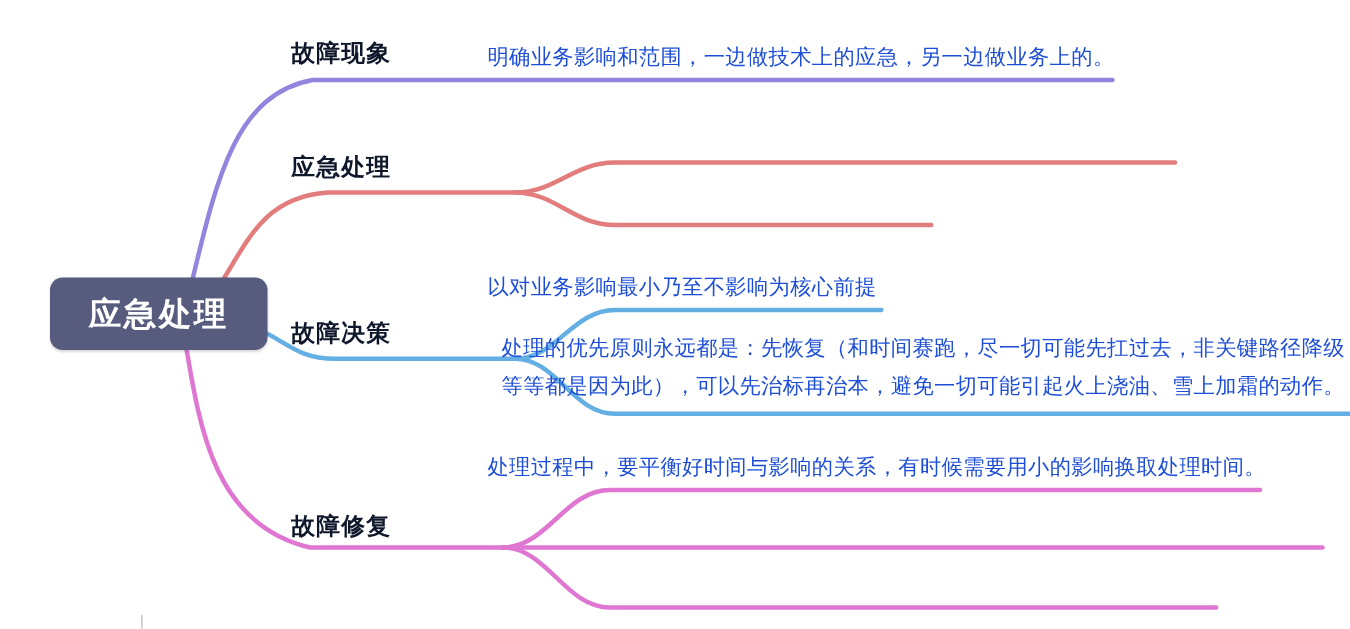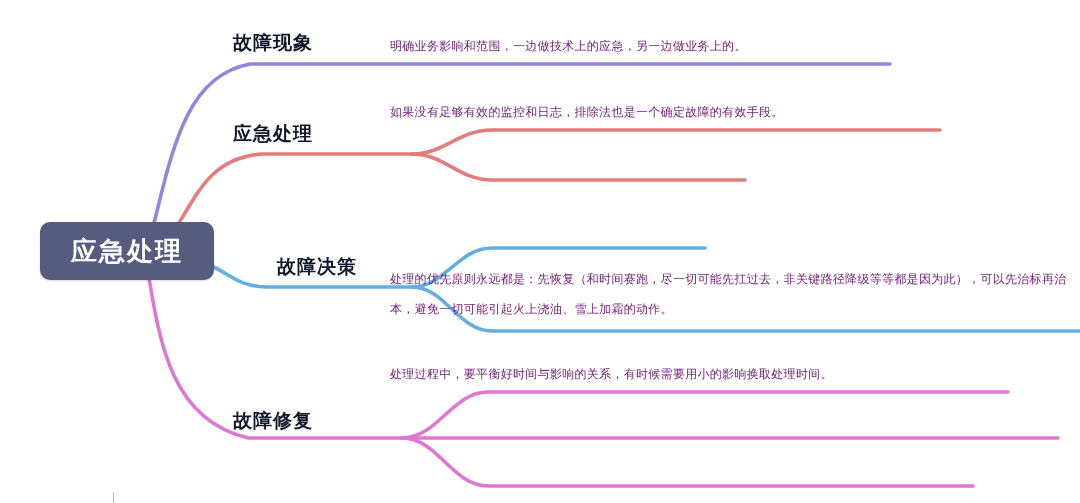"明确业务影响和范围，一边做技术上的应急，另一边做业务上的。" .leaf-text { color: #701a75 -> #1d4ed8; font-size: 12px -> 17px; text-align: none -> right }
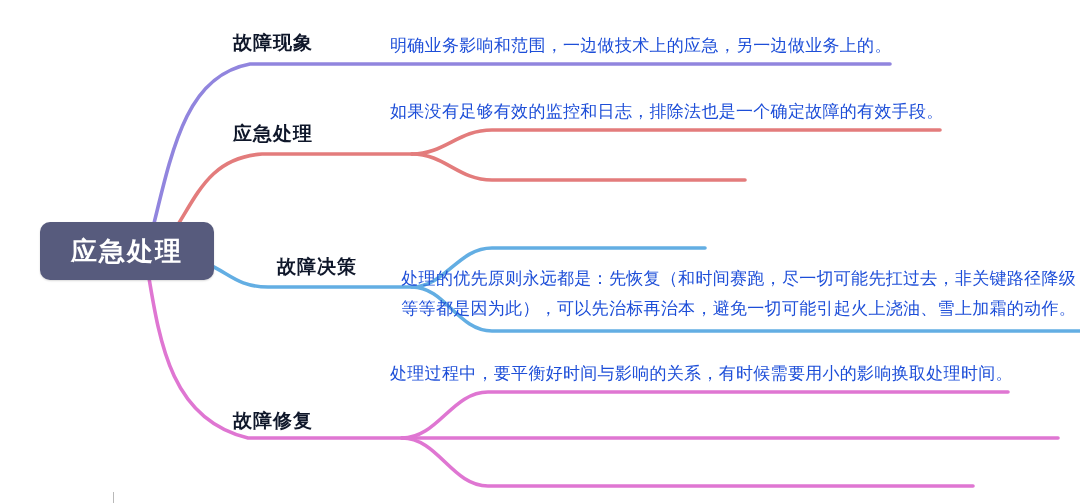"如果没有足够有效的监控和日志，排除法也是一个确定故障的有效手段。" div.leaf-text { html: <div>如果没有足够有效的监控和日志，排除法也是一个确定故障的有效手段。</div> -> none }
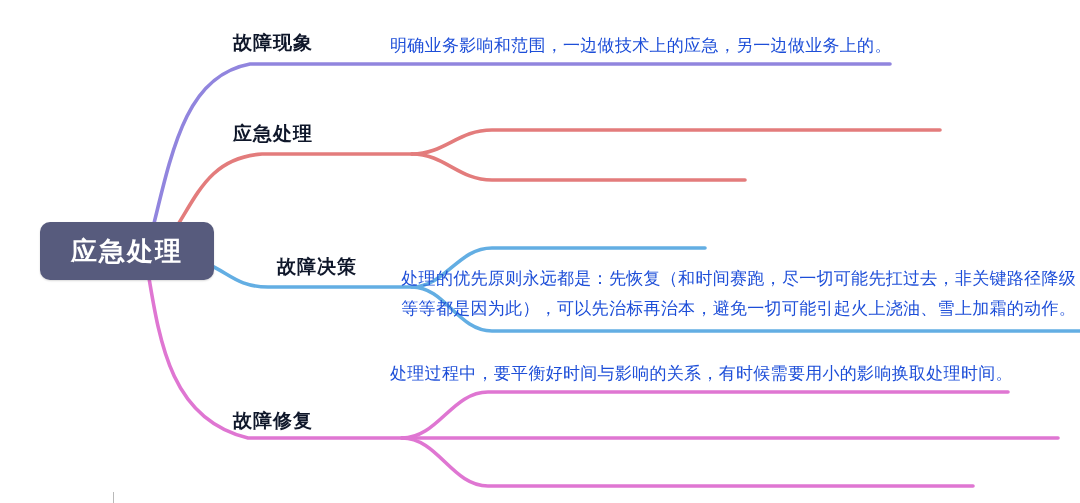"以对业务影响最小乃至不影响为核心前提" div.leaf-text { html: none -> <div>以对业务影响最小乃至不影响为核心前提</div> }
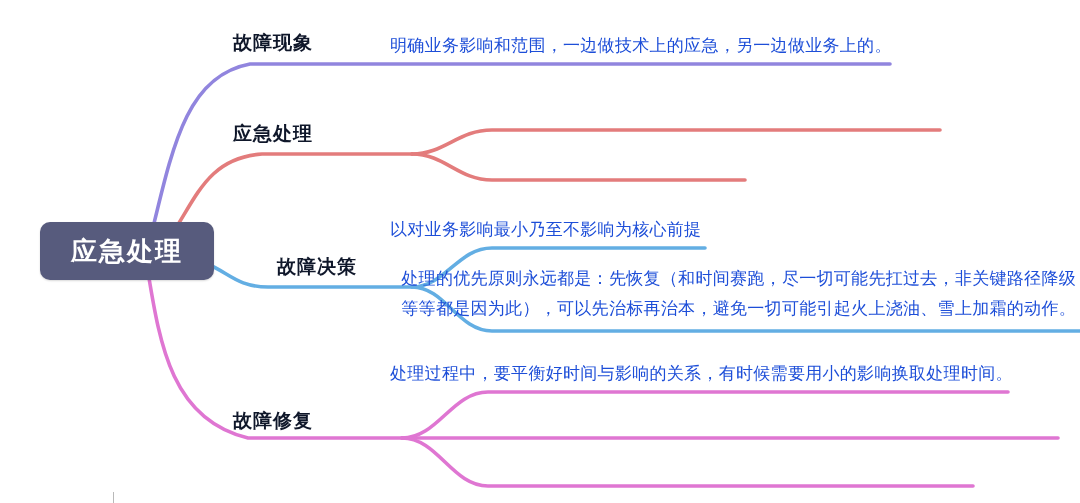"故障决策" div.branch-label { margin-left: 44px -> none }
